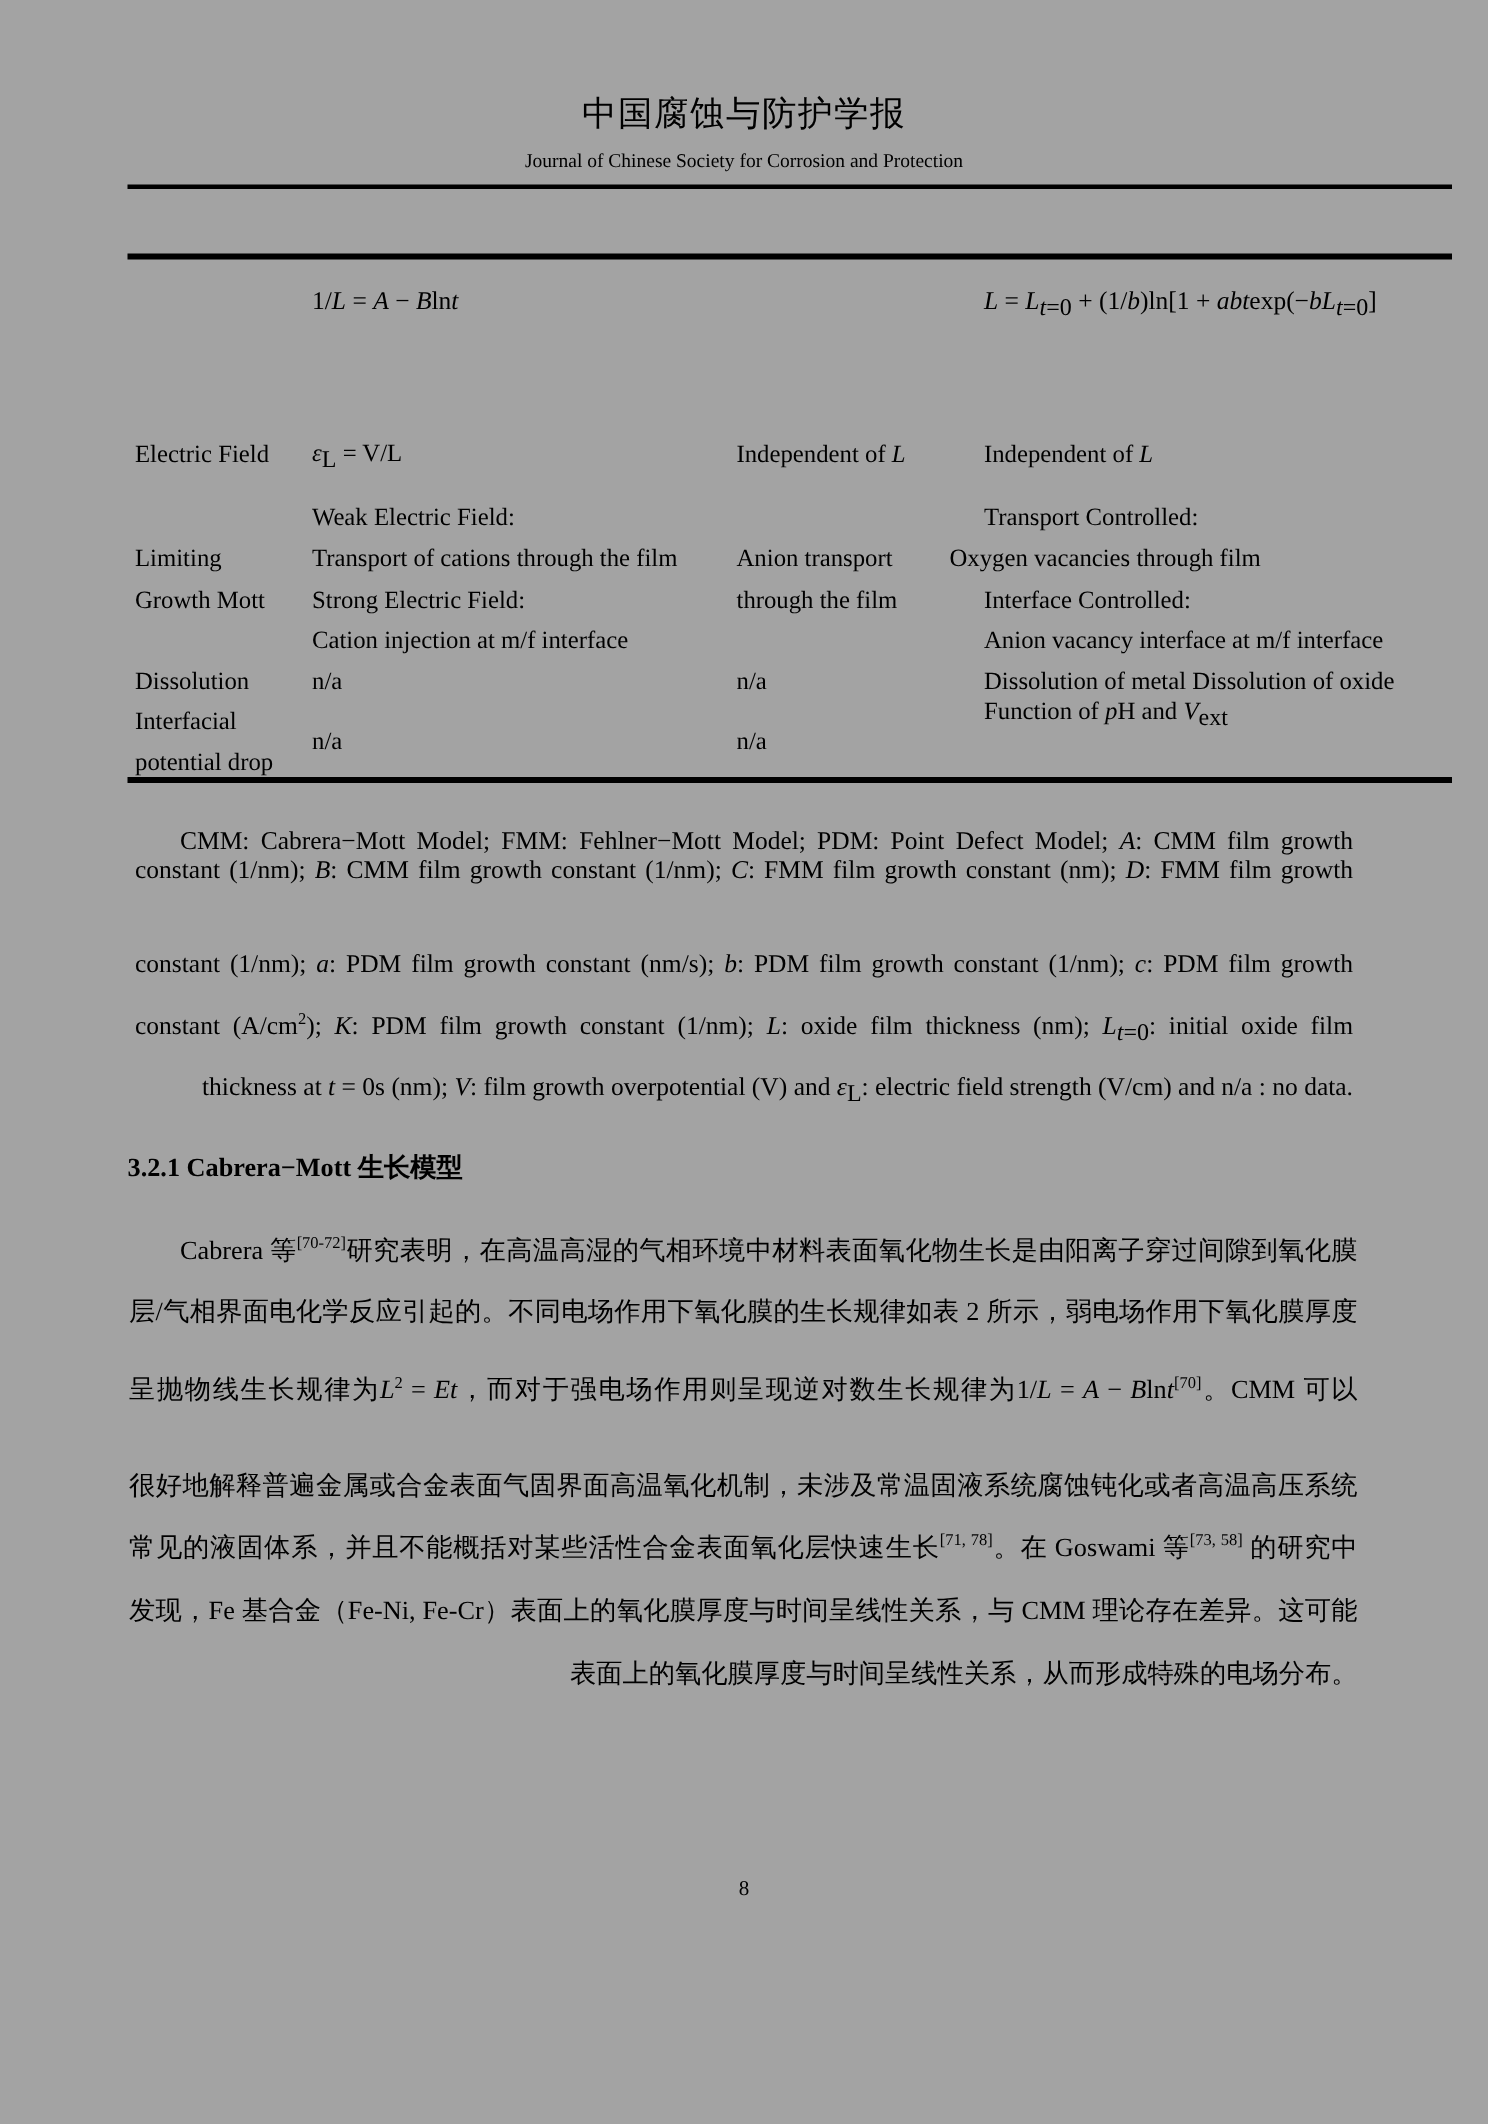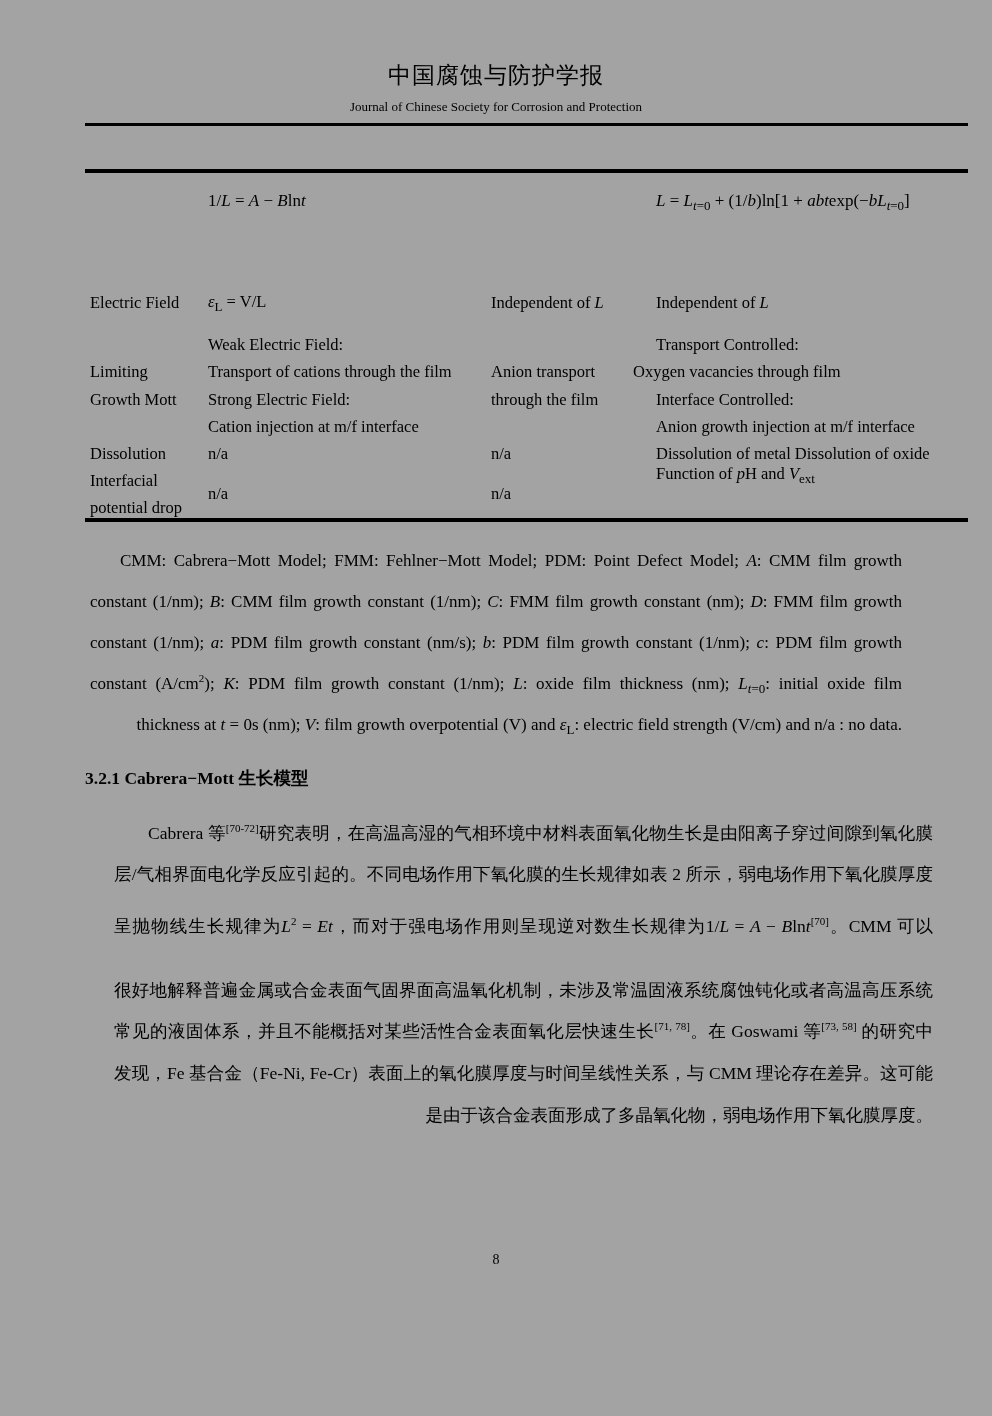"t=0" sub { font-size: 13px -> 16px }
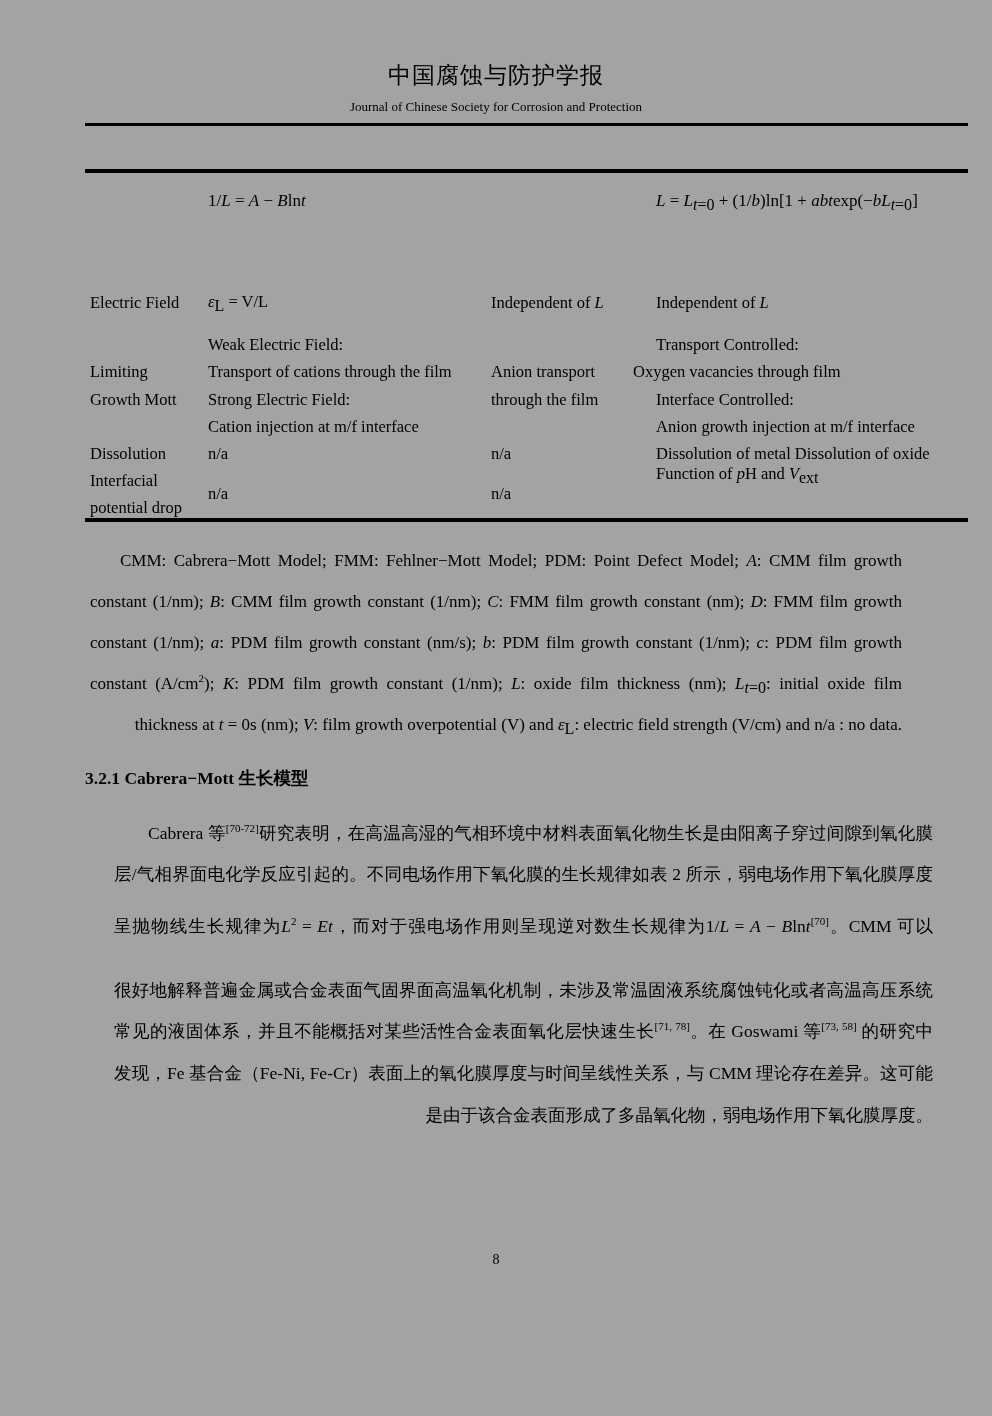"Anion growth injection at m/f" div.tcell { text: growth injection -> vacancy interface }
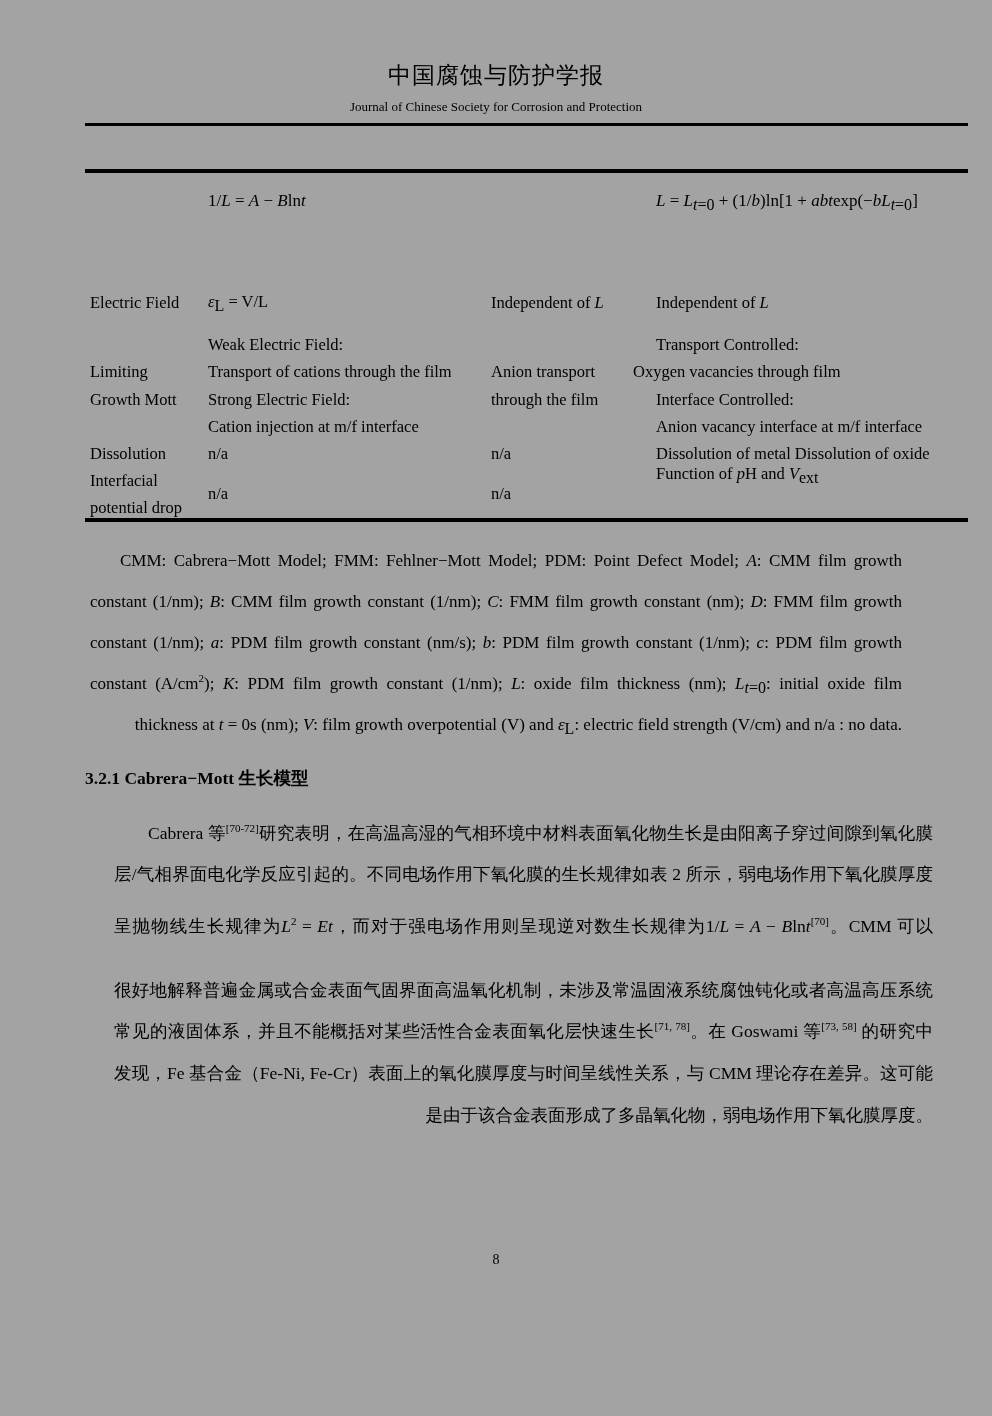"constant (1/nm); B: CMM film" div.noteline { top: 590px -> 568px }
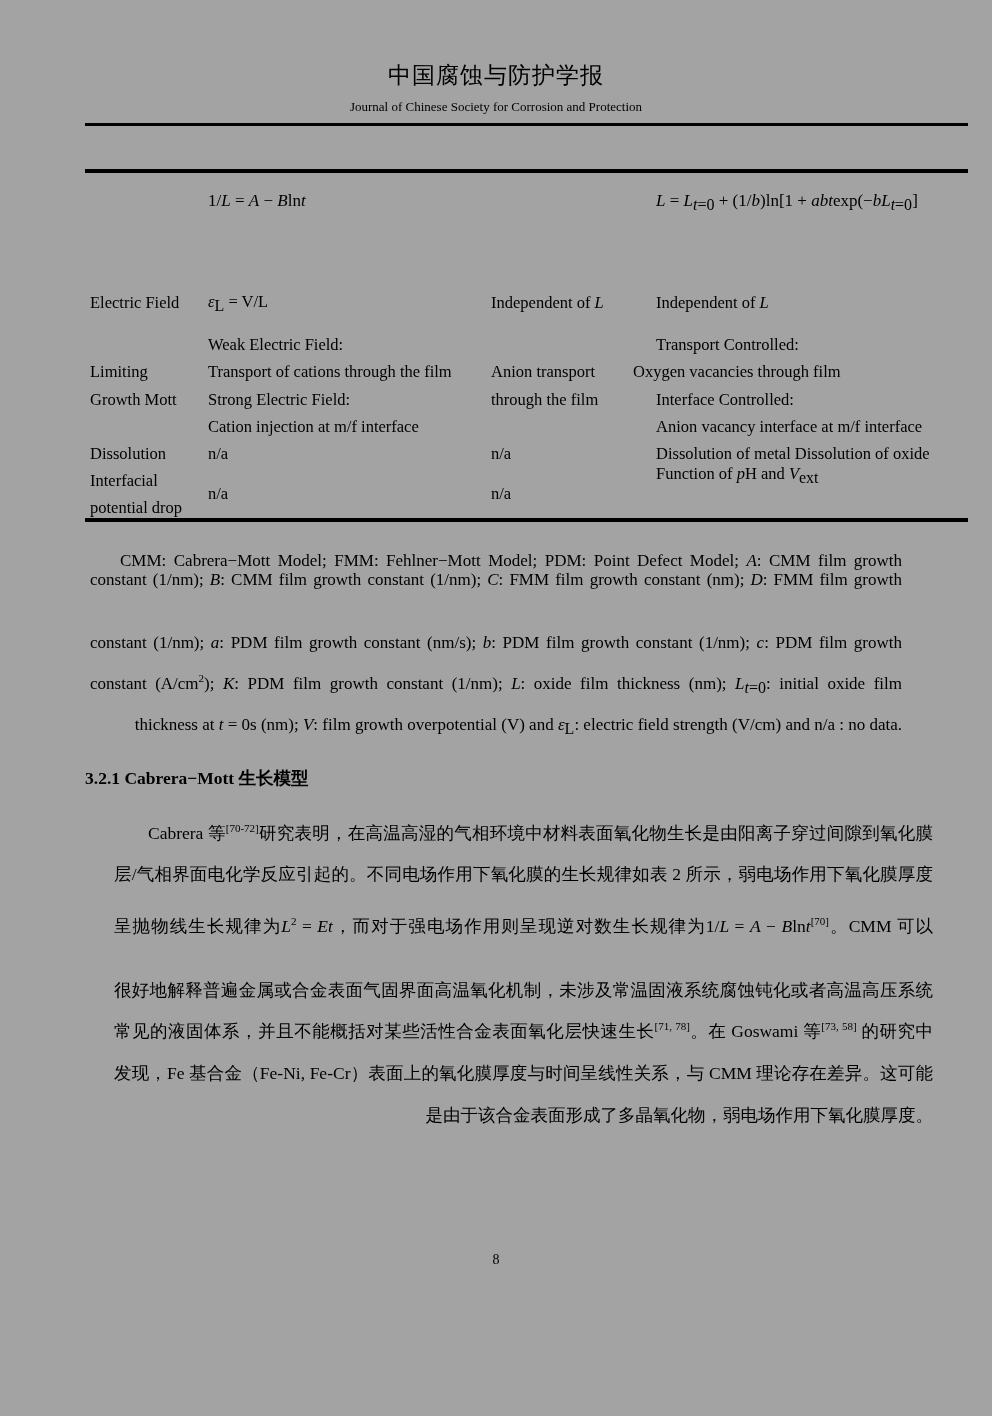"Cabrera" .bodyline { margin-left: 28px -> none }
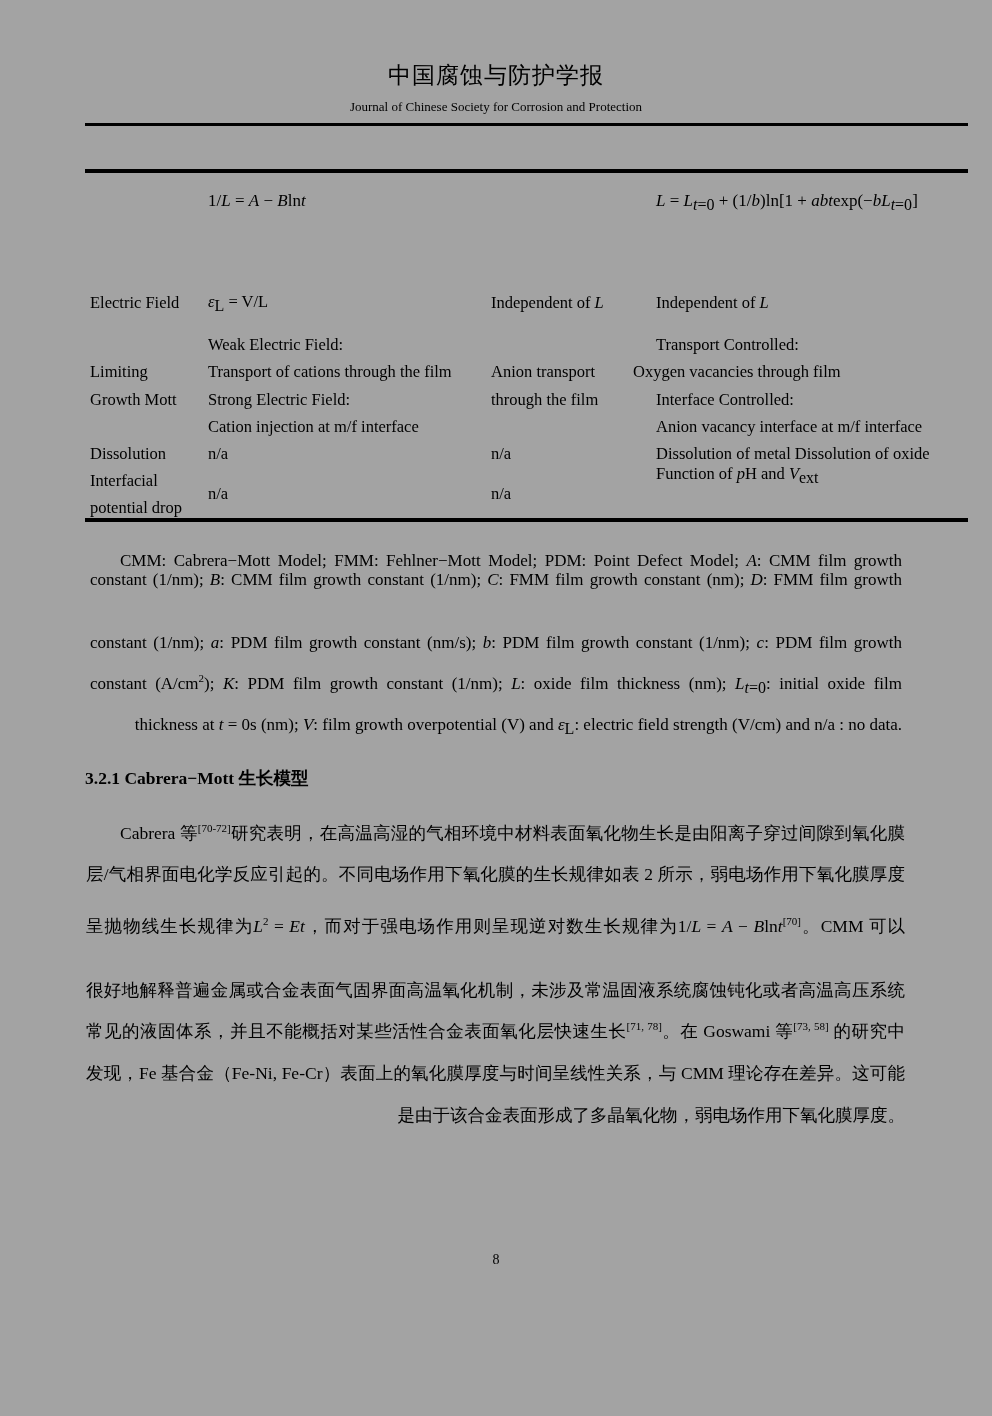"是由于该合金表面形成了多晶氧化物，弱电场作用下氧化膜厚度。" div.bodyline { text: 是由于该合金表面形成了多晶氧化物，弱电场作用下氧化膜厚度 -> 表面上的氧化膜厚度与时间呈线性关系，从而形成特殊的电场分布 }
